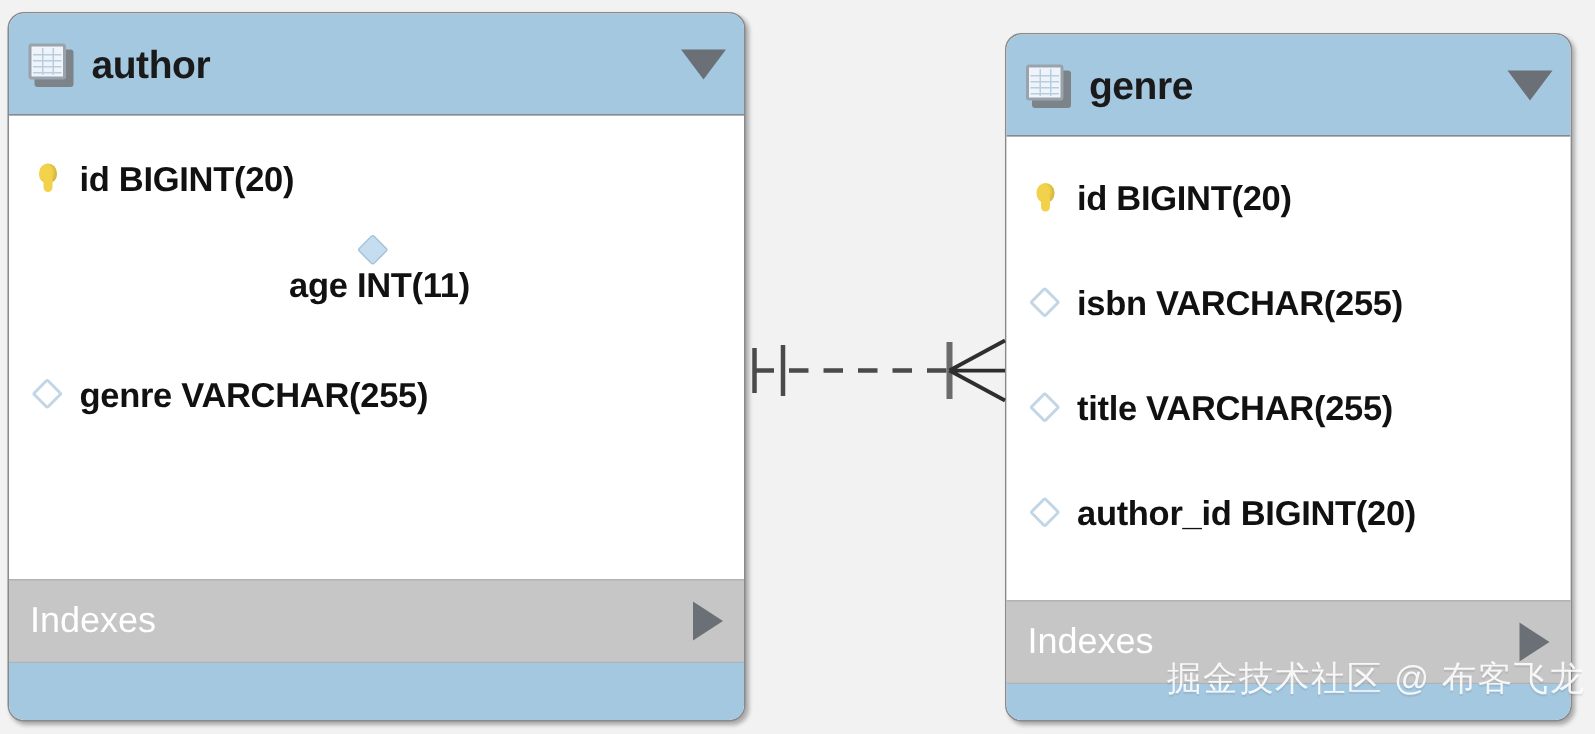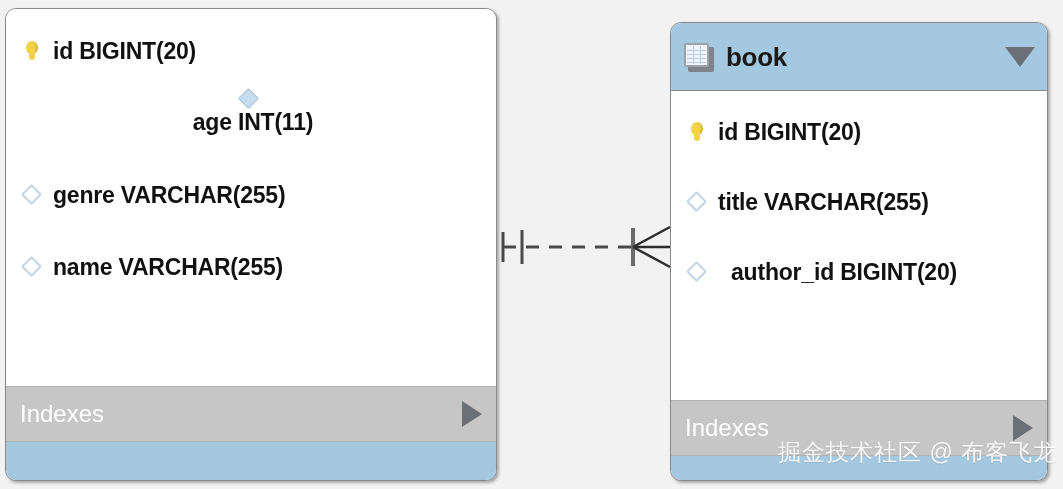"author" div.tbl-header { html: none -> <div> <span> <span></span> <span></span> </span> <span>author</span> <span></span> </div> }
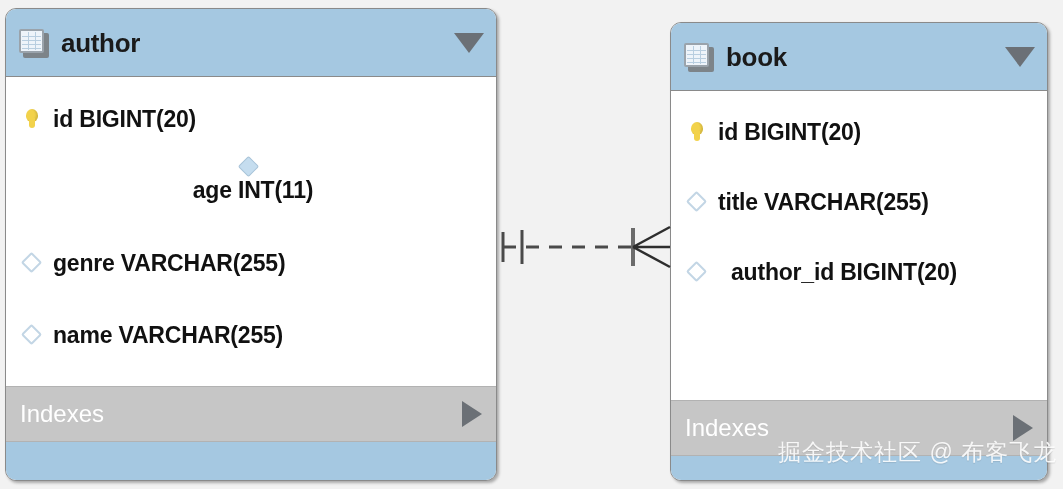"book" span.tbl-title { text: book -> genre }
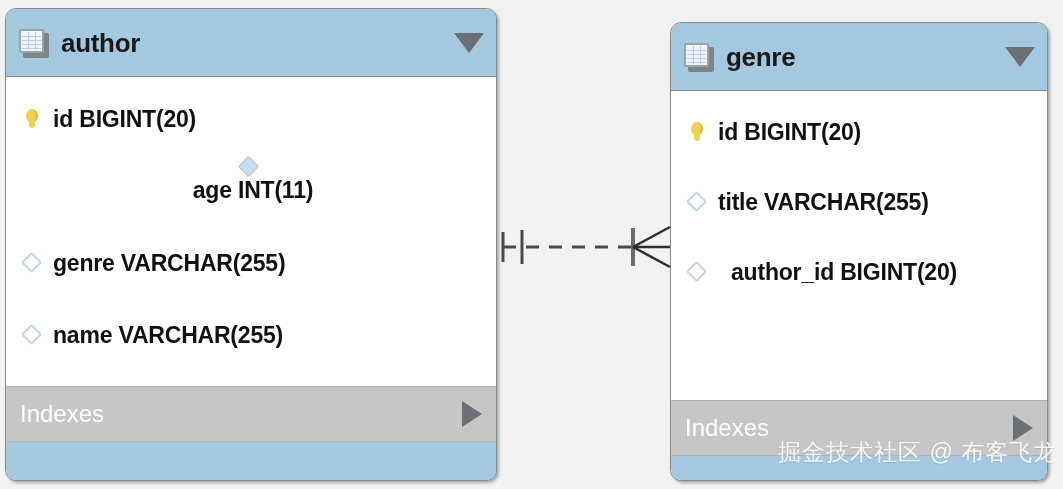"isbn VARCHAR(255)" div.col-row { html: none -> <div> <span> <span></span> </span> <span>isbn VARCHAR(255)</span> </div> }
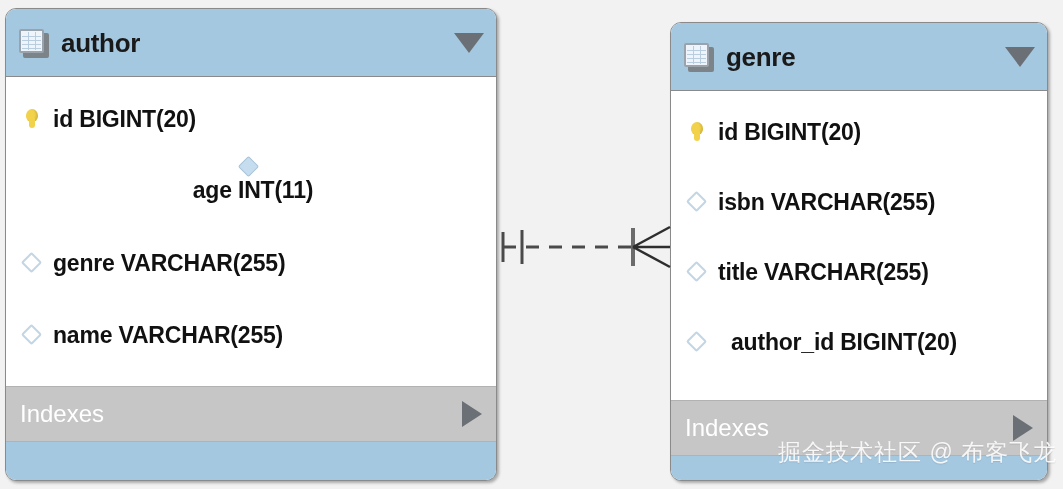"name VARCHAR(255)" div.col-row { html: <div> <span> <span></span> </span> <span>name VARCHAR(255)</span> </div> -> none }
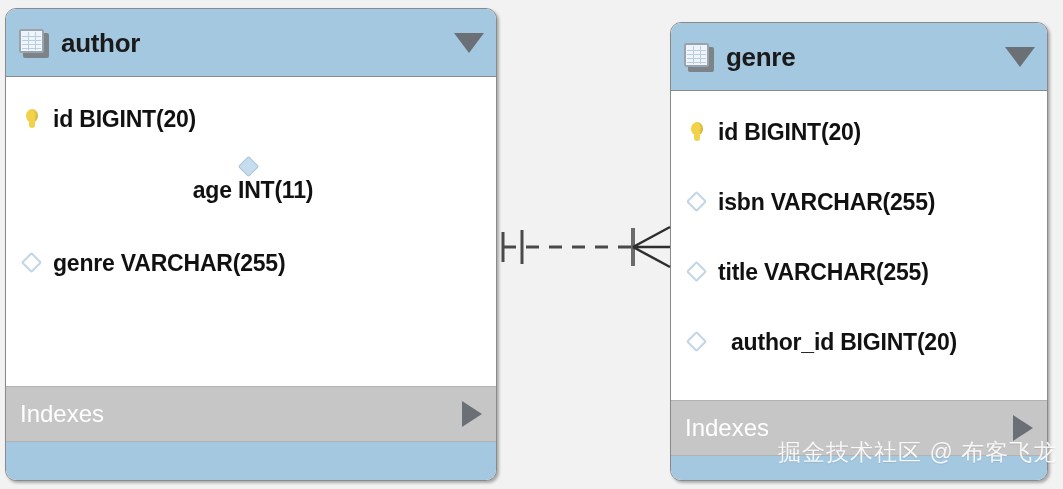"author_id BIGINT(20)" div.col-row { gap: 13px -> none }
